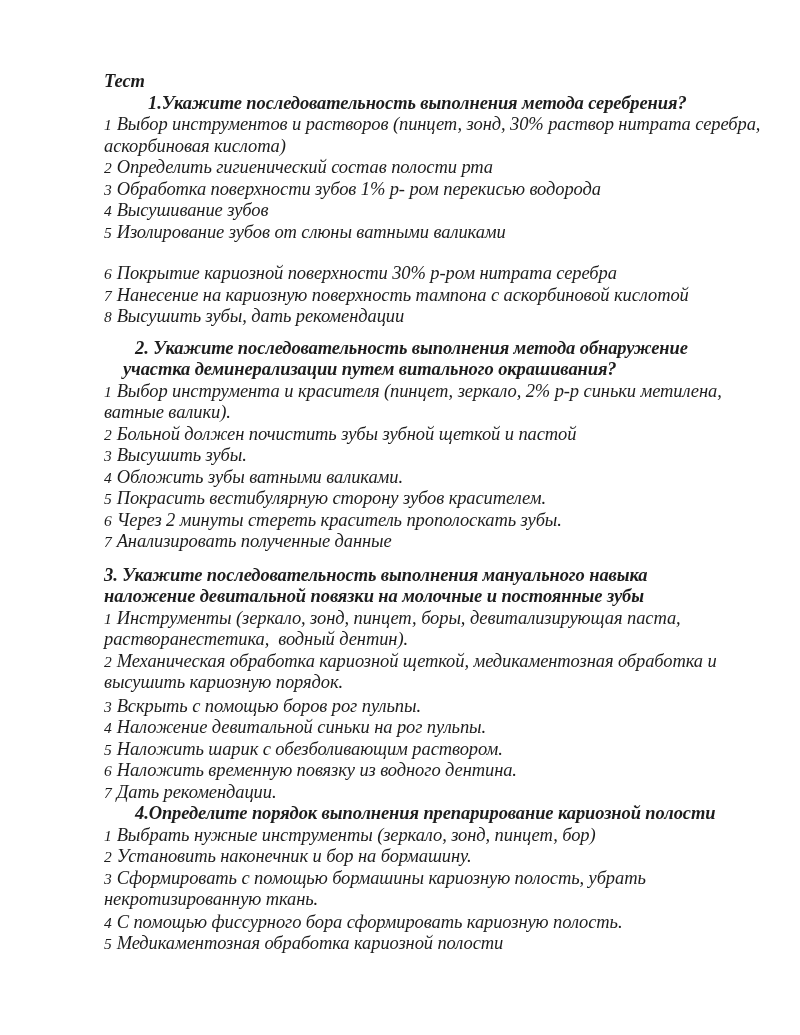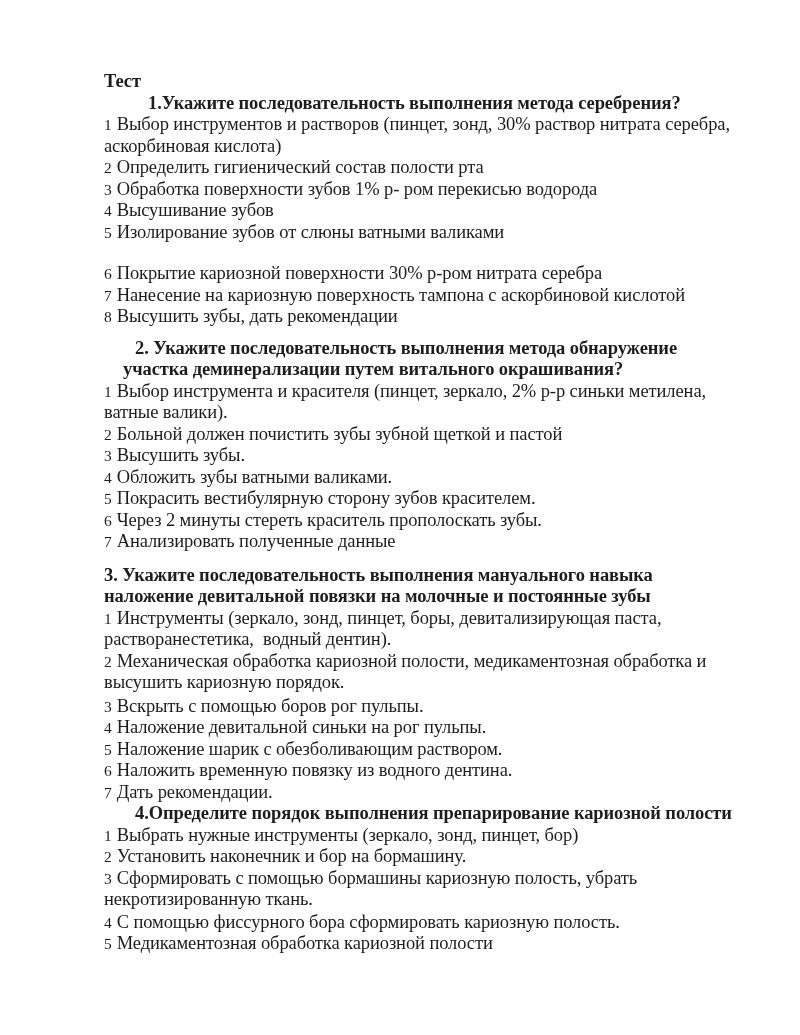"Тест" div.page { font-style: none -> italic }
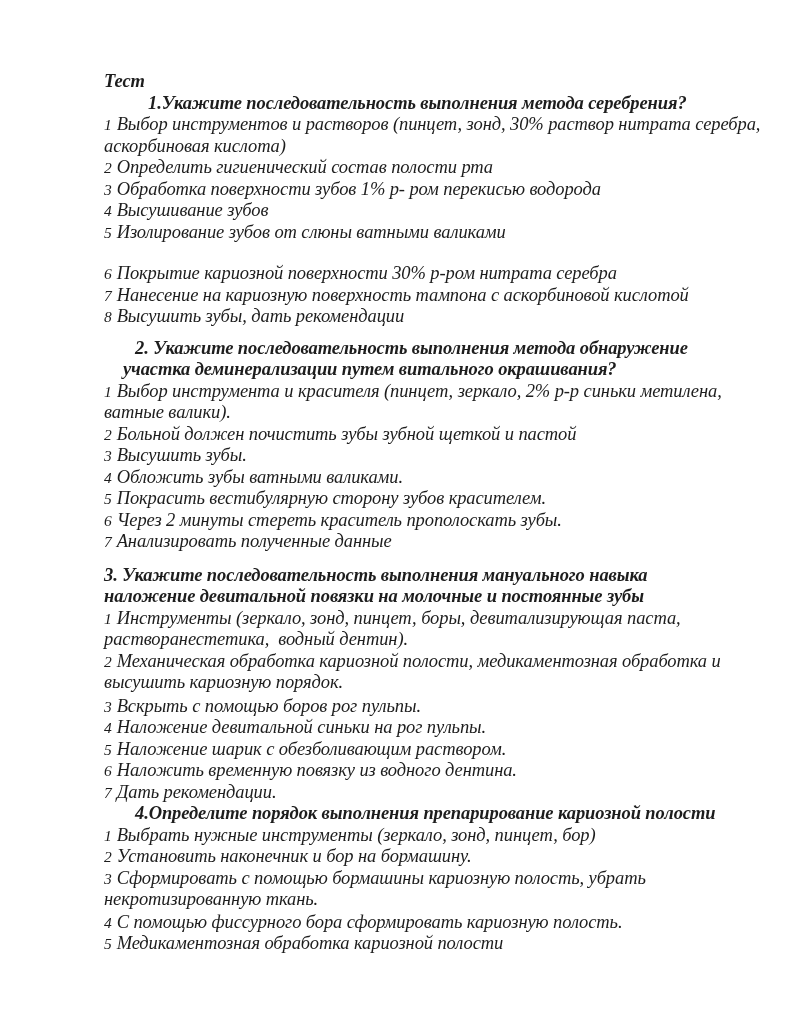"Механическая обработка кариозной" span { text: полости -> щеткой }
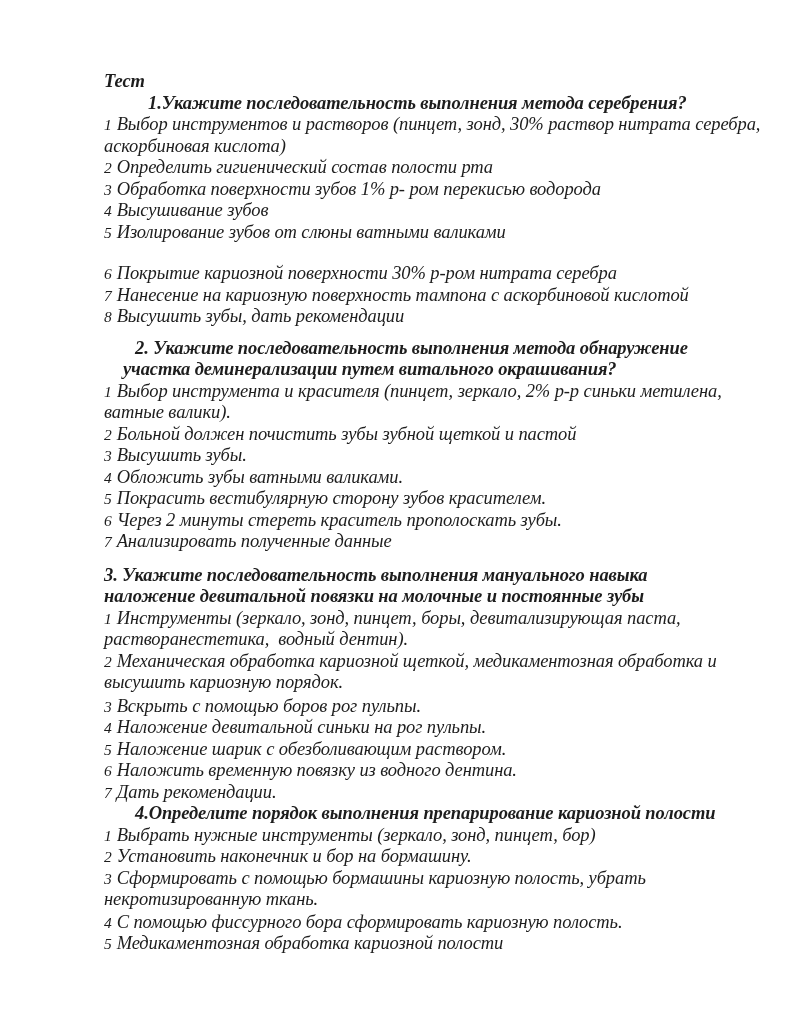"Наложение шарик с обезболивающим" span { text: Наложение -> Наложить }
